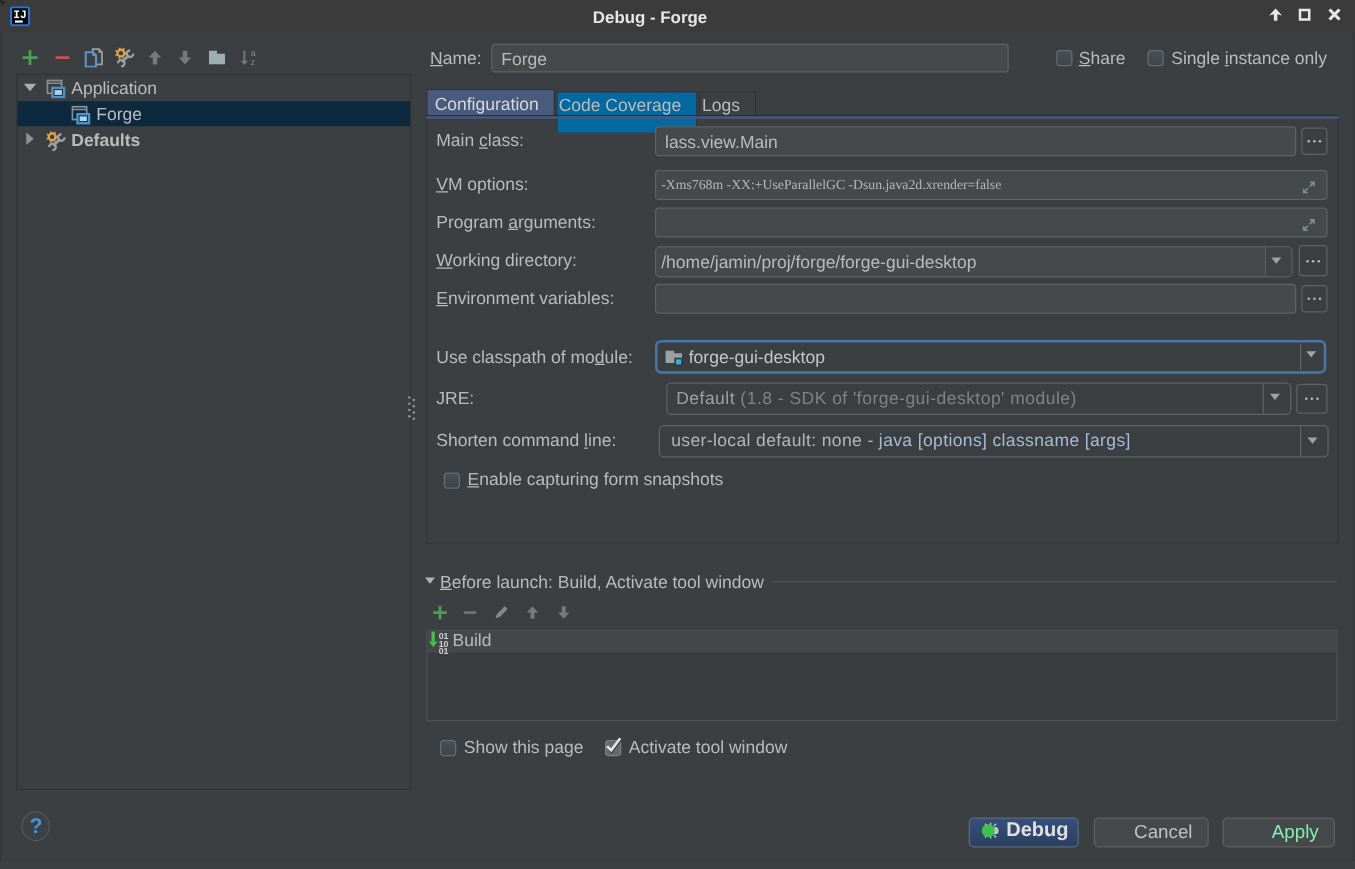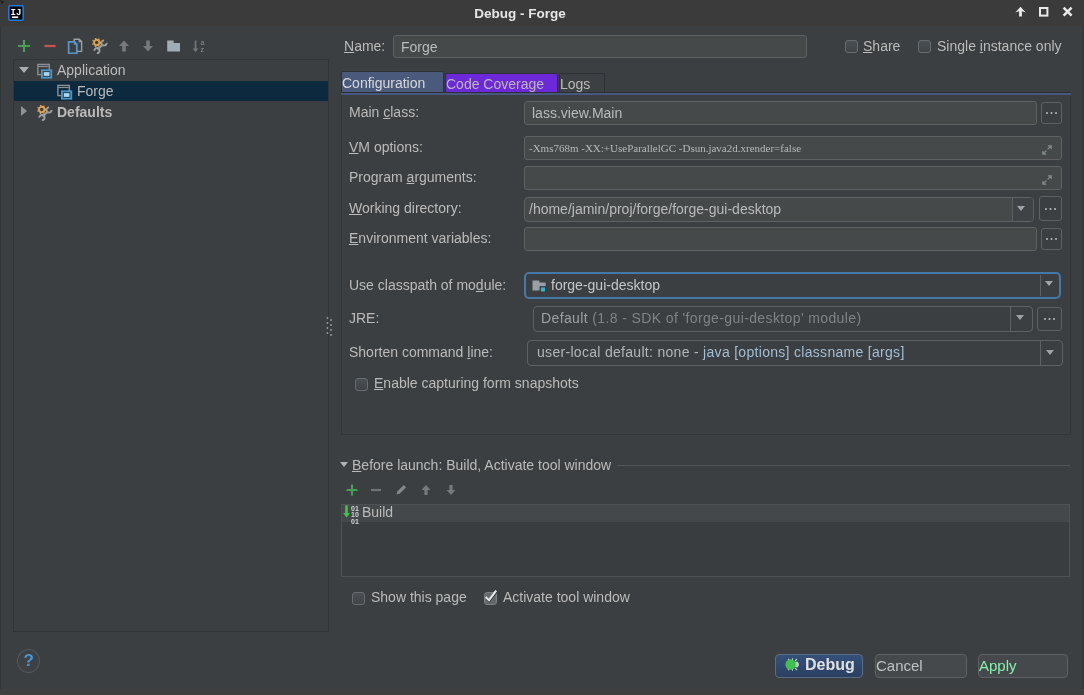"Configuration" .tabtext { text-align: left -> right }
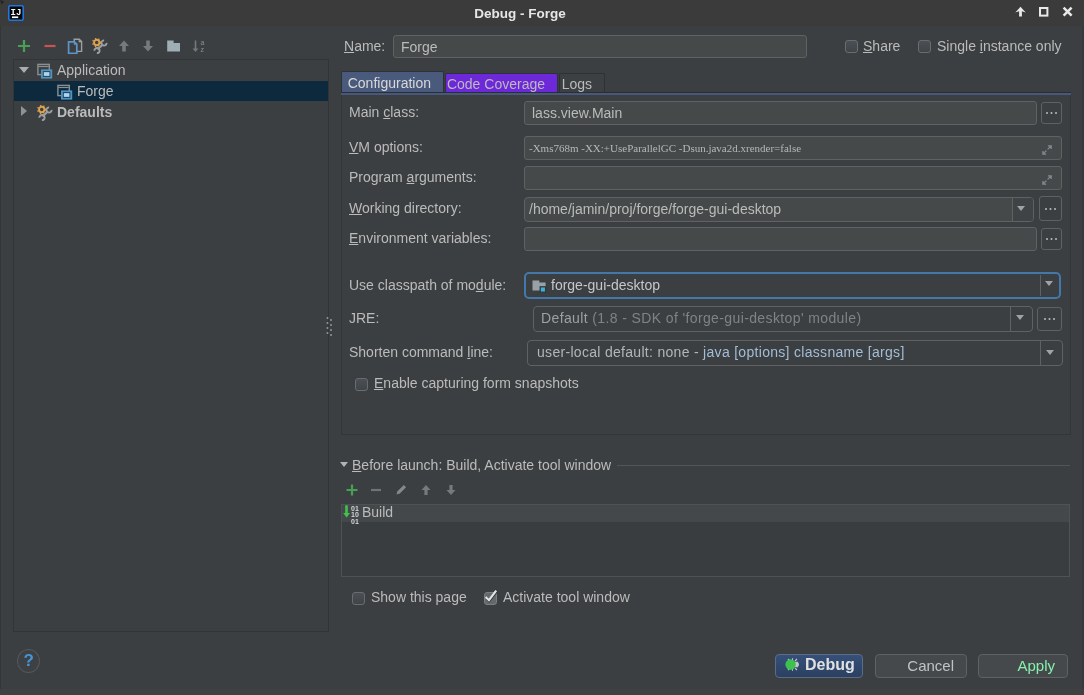"Code Coverage" div.abs { background: #6d28d9 -> #0369a1; height: 19px -> 33px }
